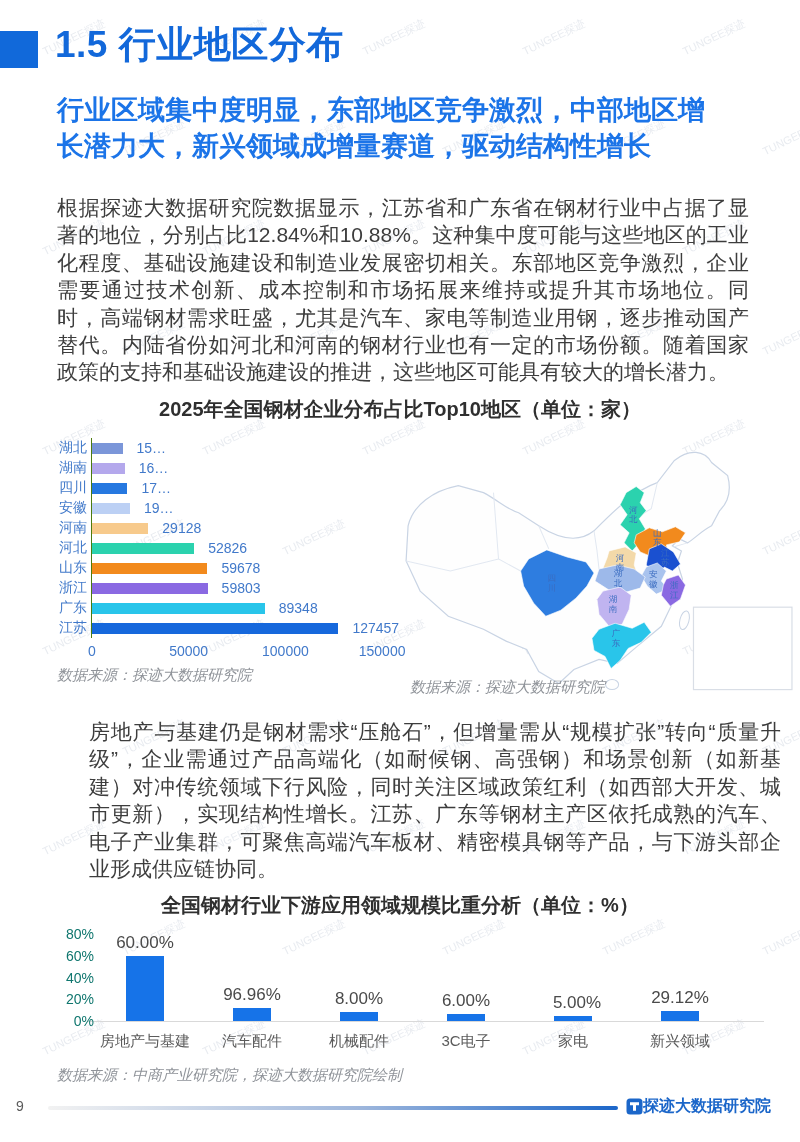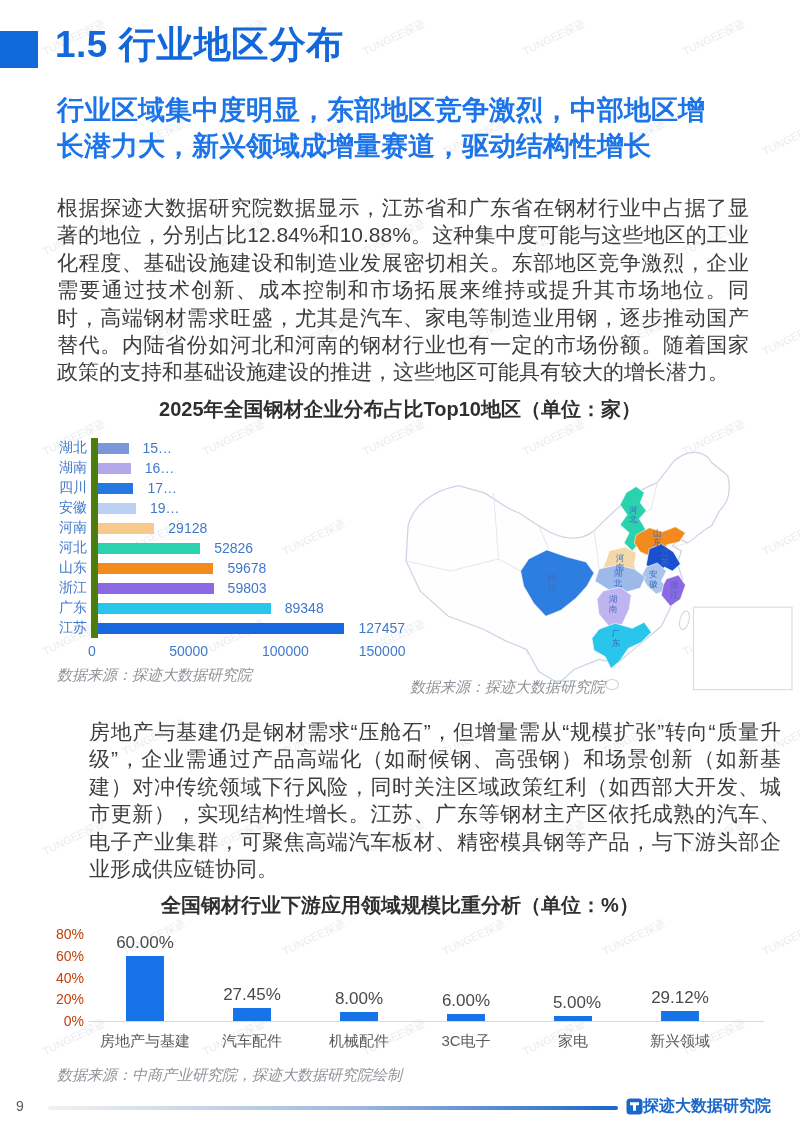"15…" .c1zone { border-left: 7px solid #4d7c0f -> 1px solid #4d7c0f }
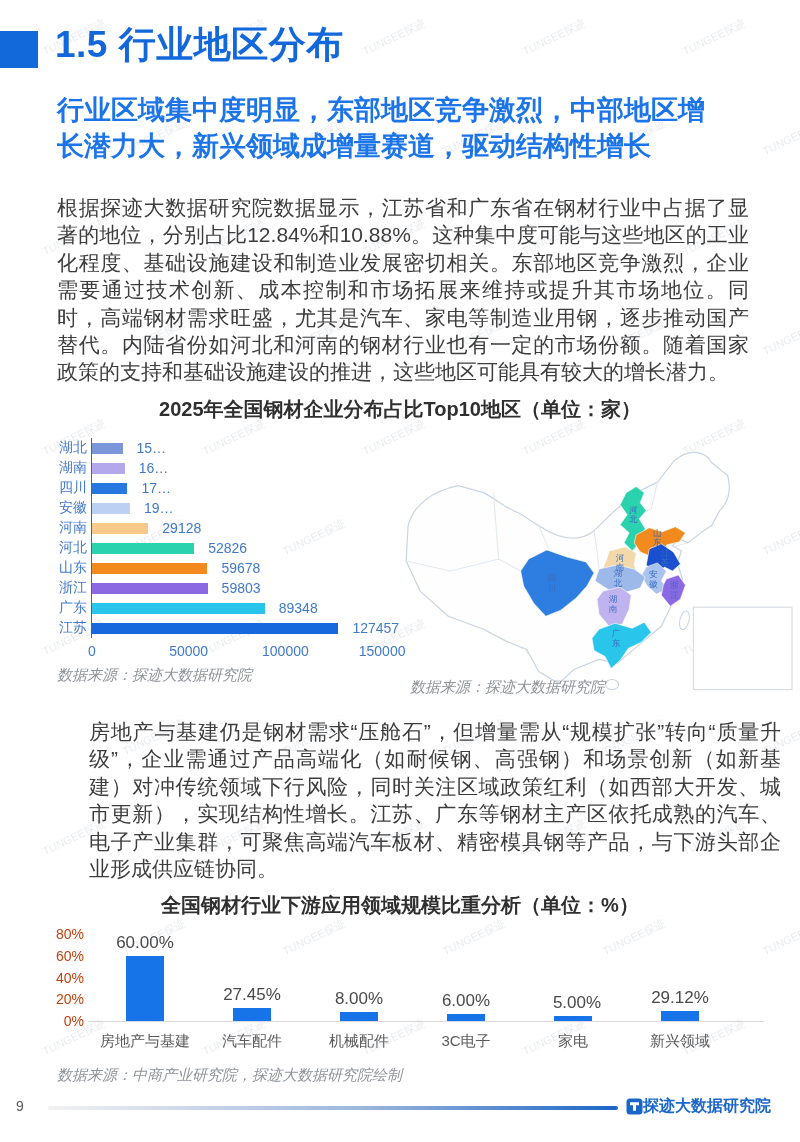"80%" .c2ytick { color: #c2410c -> #0f766e; left: 16px -> 26px }
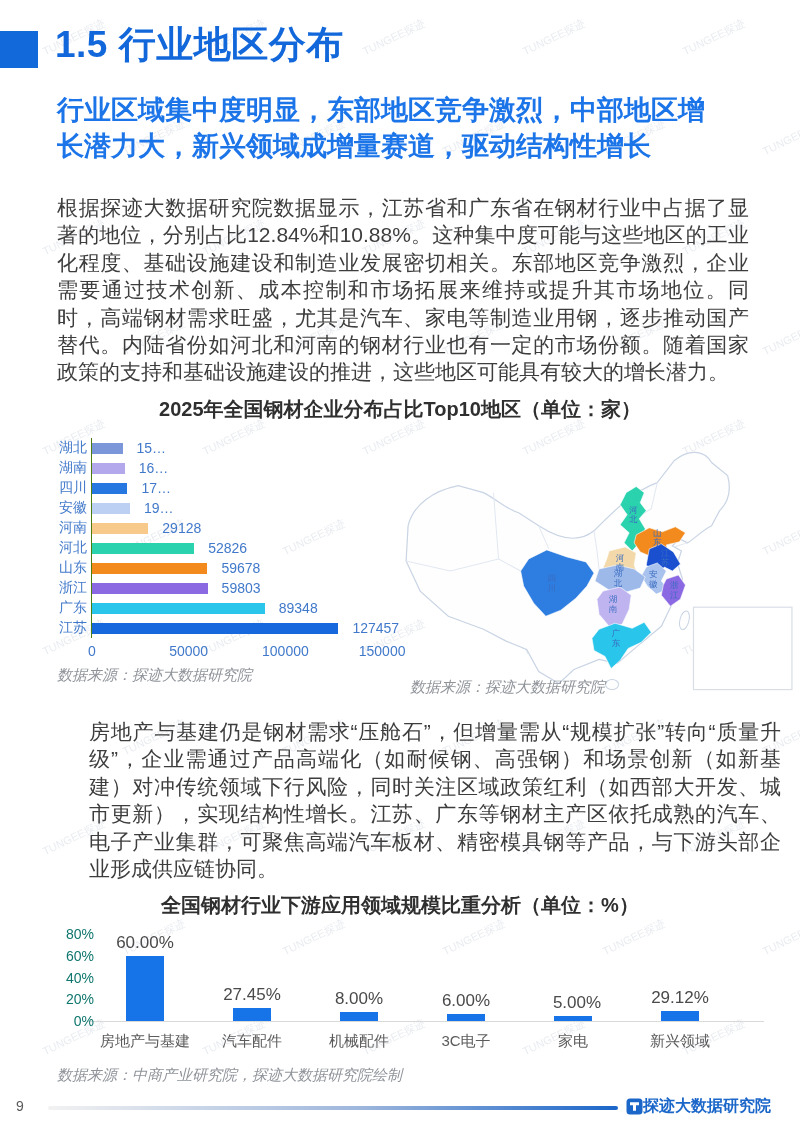"27.45%" div.c2val { text: 27.45% -> 96.96% }
